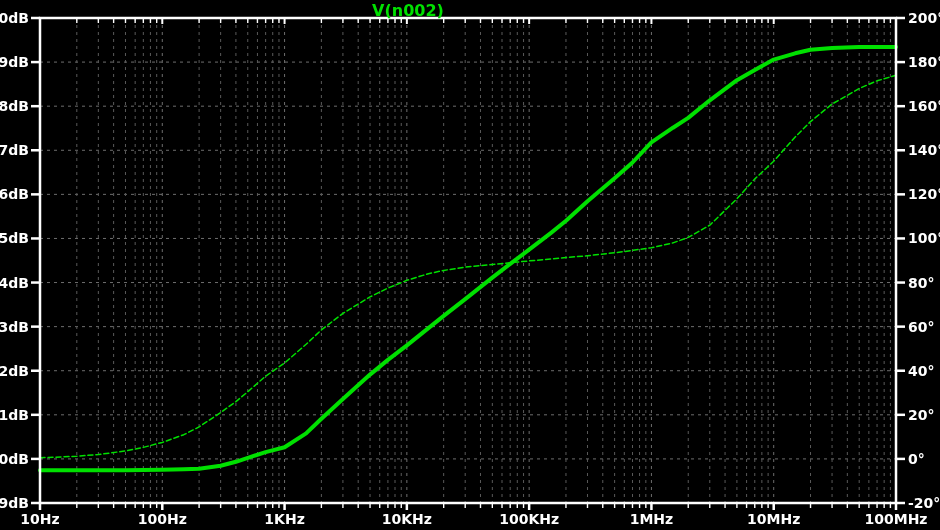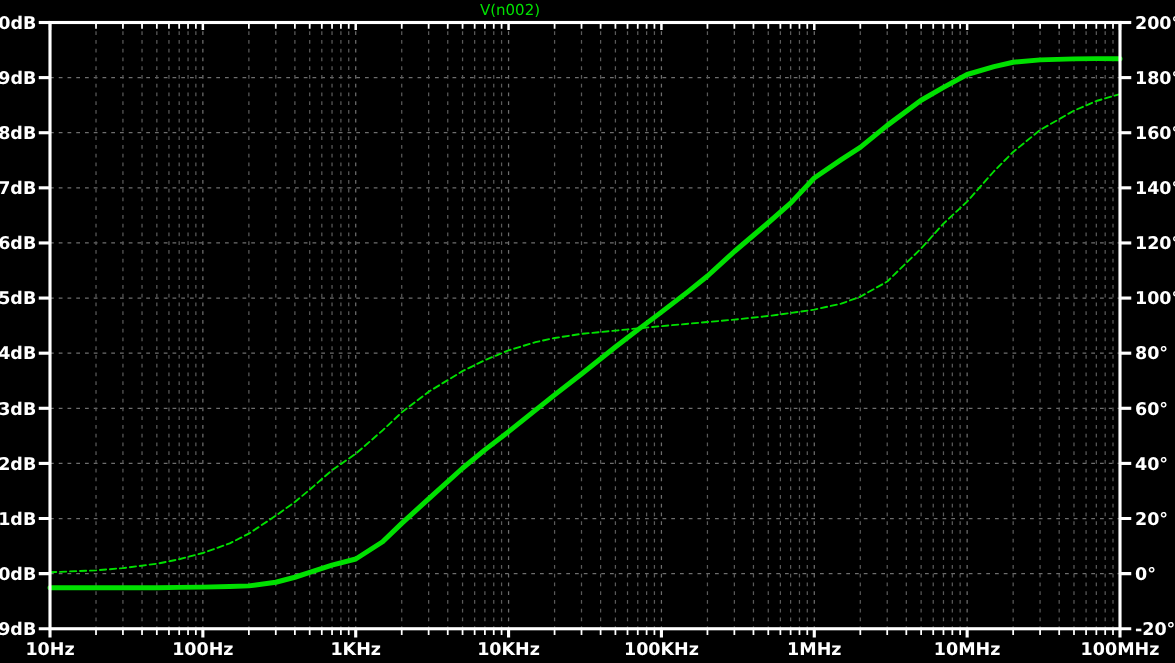"V(n002)" #plot-title { font-size: 12px -> 16px; font-weight: normal -> bold }
